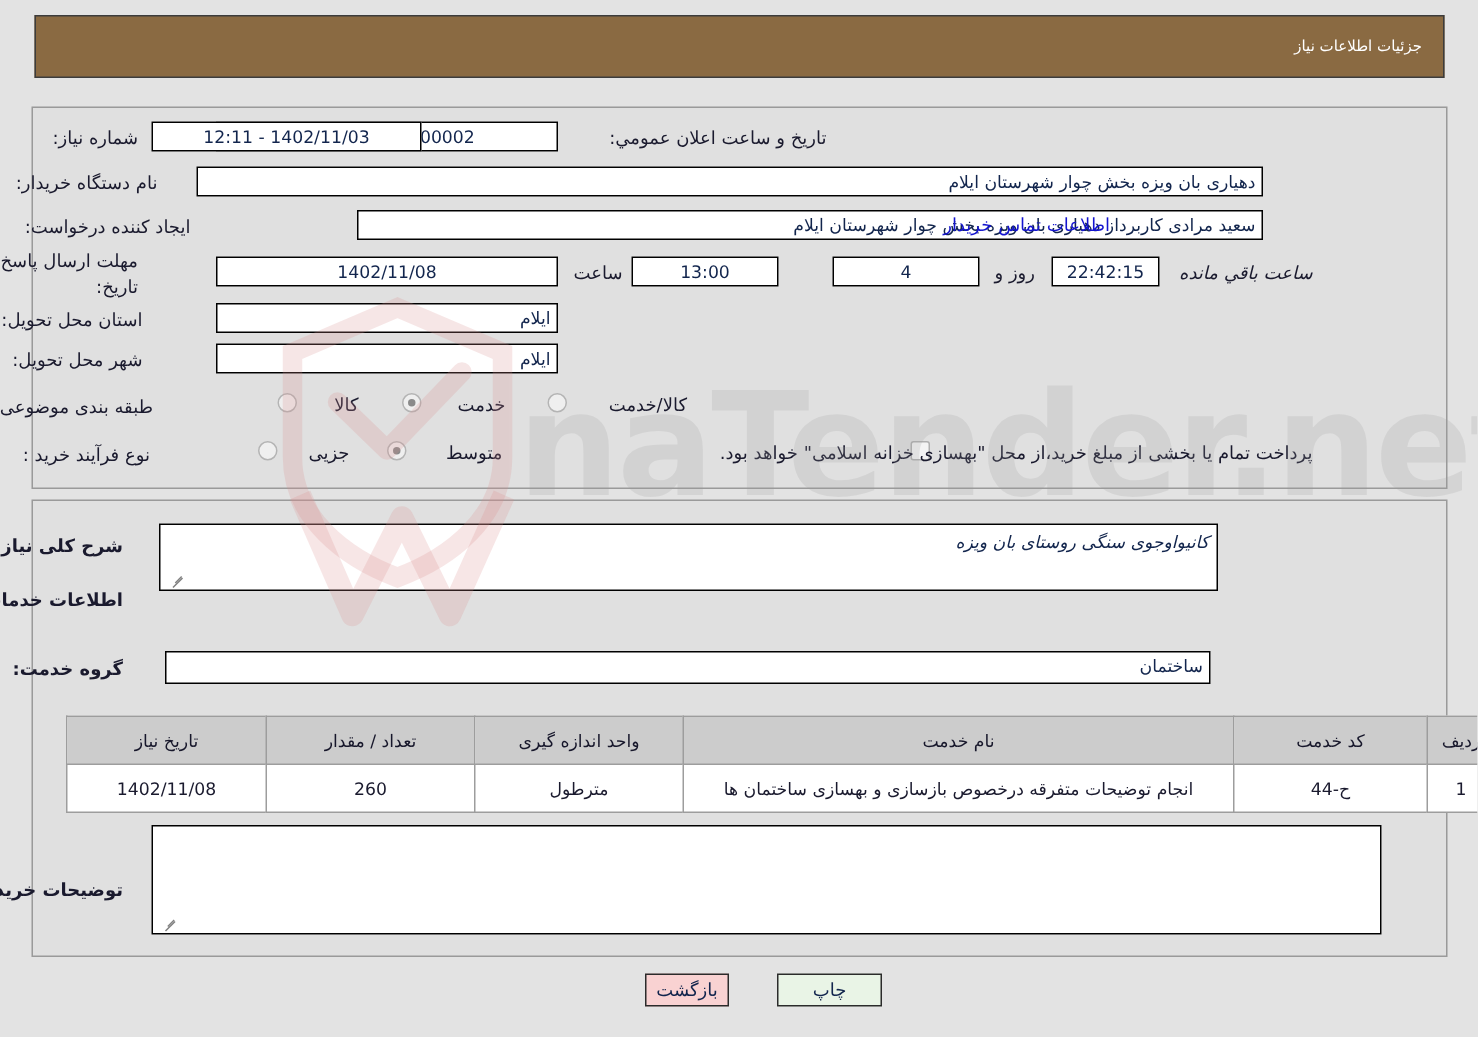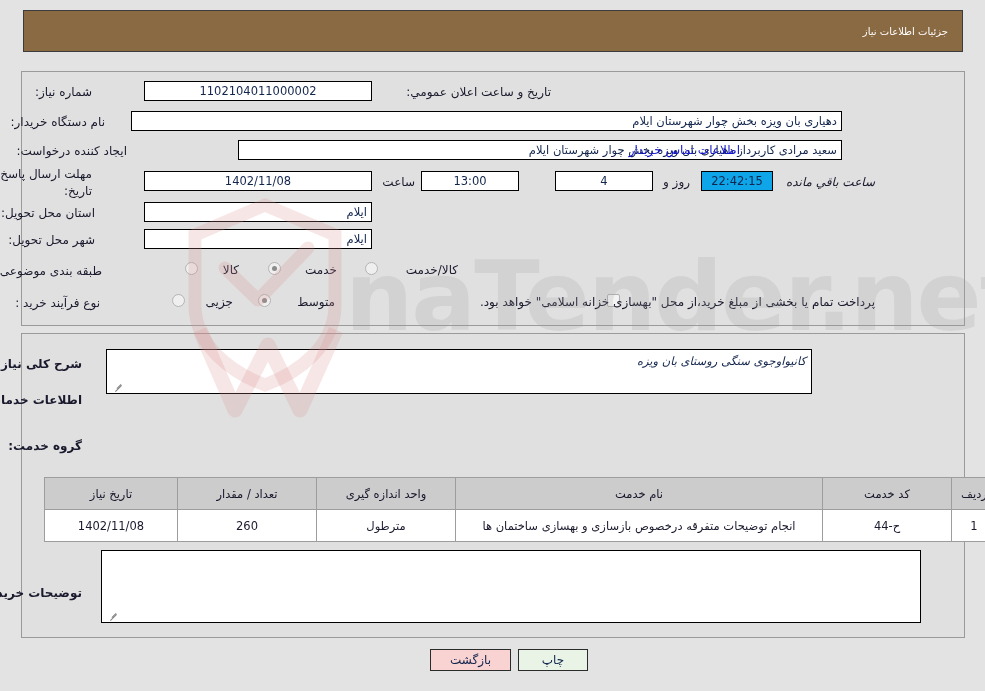"12:11 - 1402/11/03" div.fld { html: none -> <div>12:11 - 1402/11/03</div> }
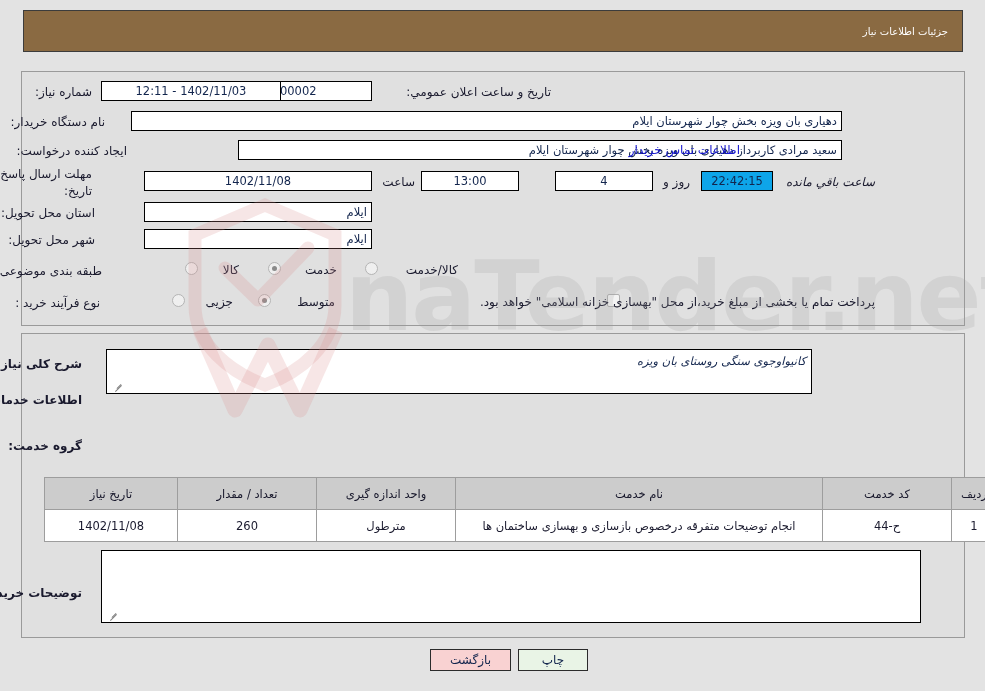"22:42:15" .fld.countdown { background: #0ea5e9 -> #ffffff }
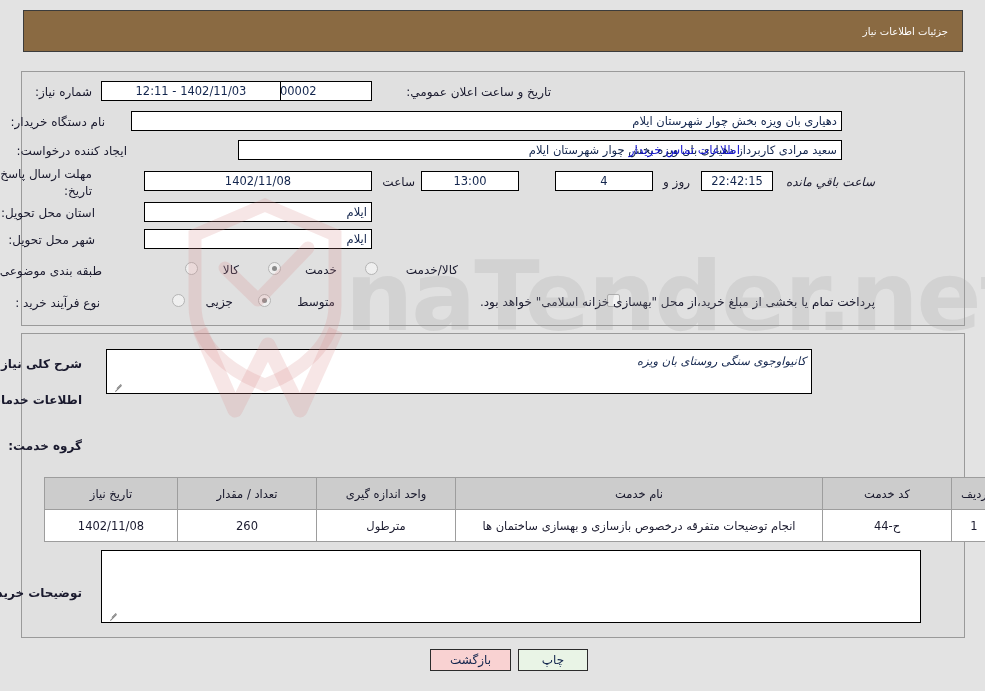"ساختمان" div.fld { html: none -> <div>ساختمان</div> }
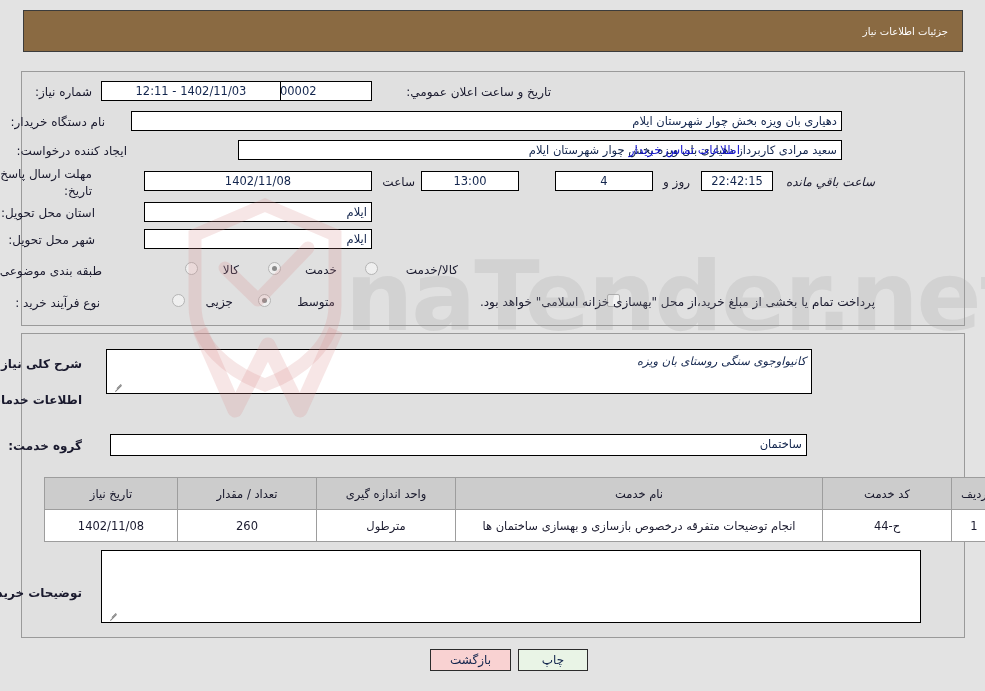"بازگشت" #btn-back { width: 81px -> 56px }
